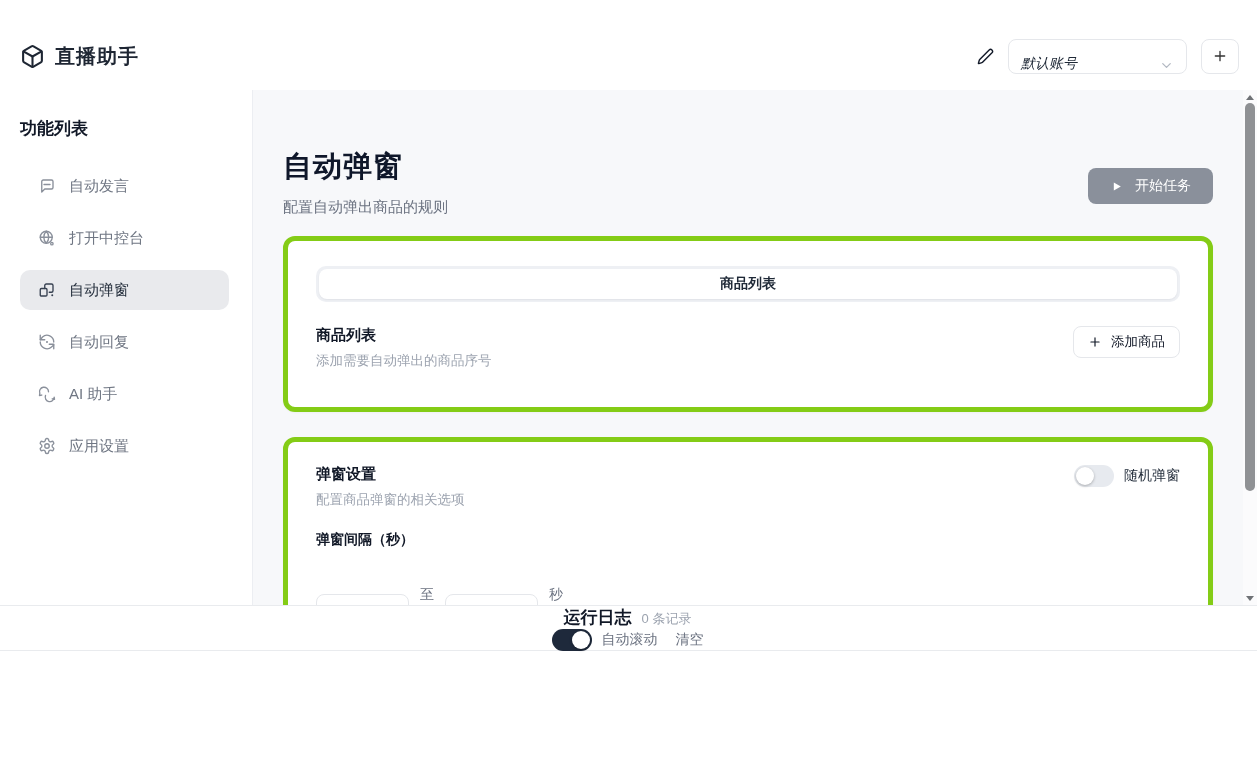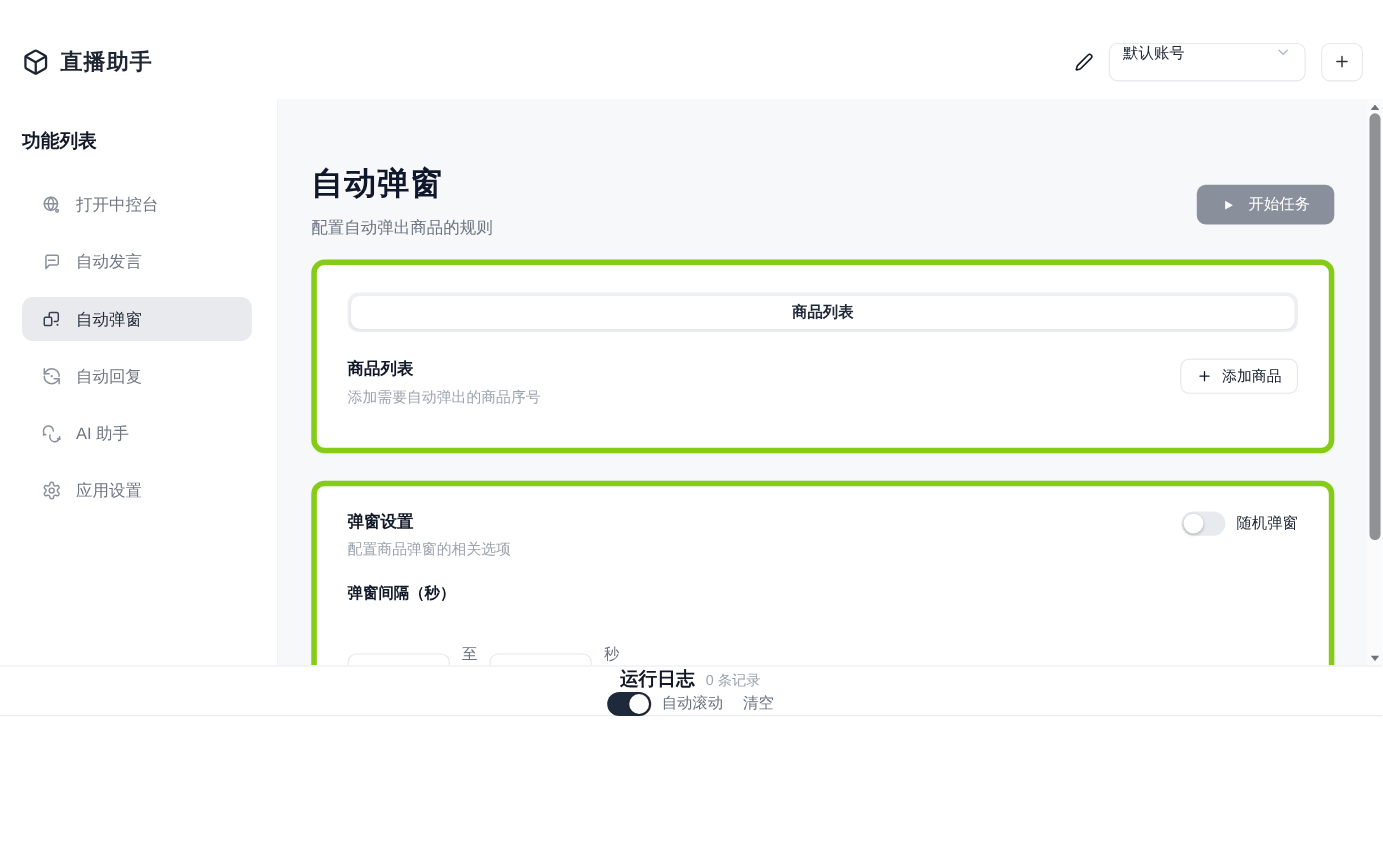"默认账号" .account-select { align-items: flex-start -> flex-end; font-style: none -> italic }
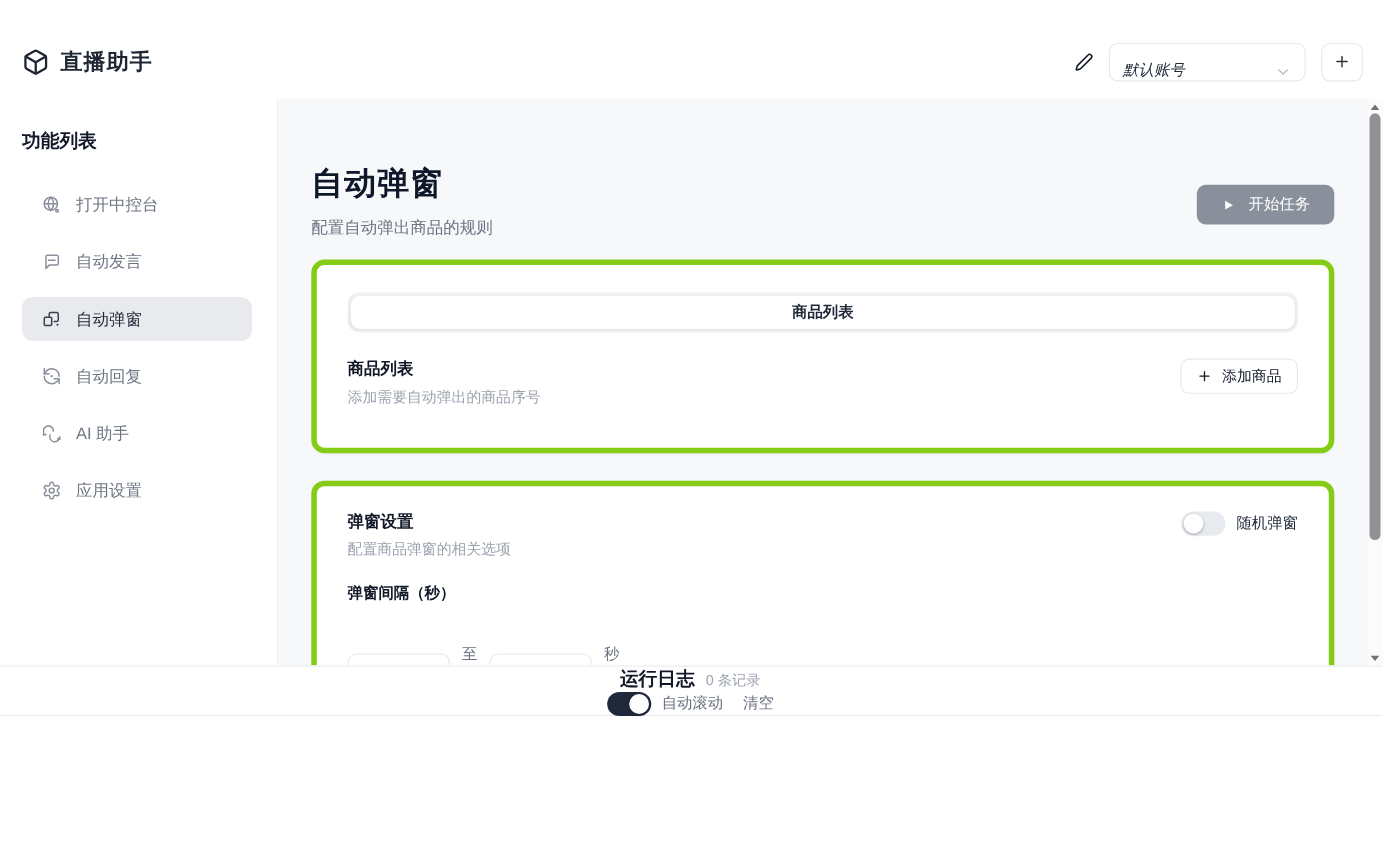"打开中控台" div.nav-item { order: before "自动发言" -> after "自动发言" }
